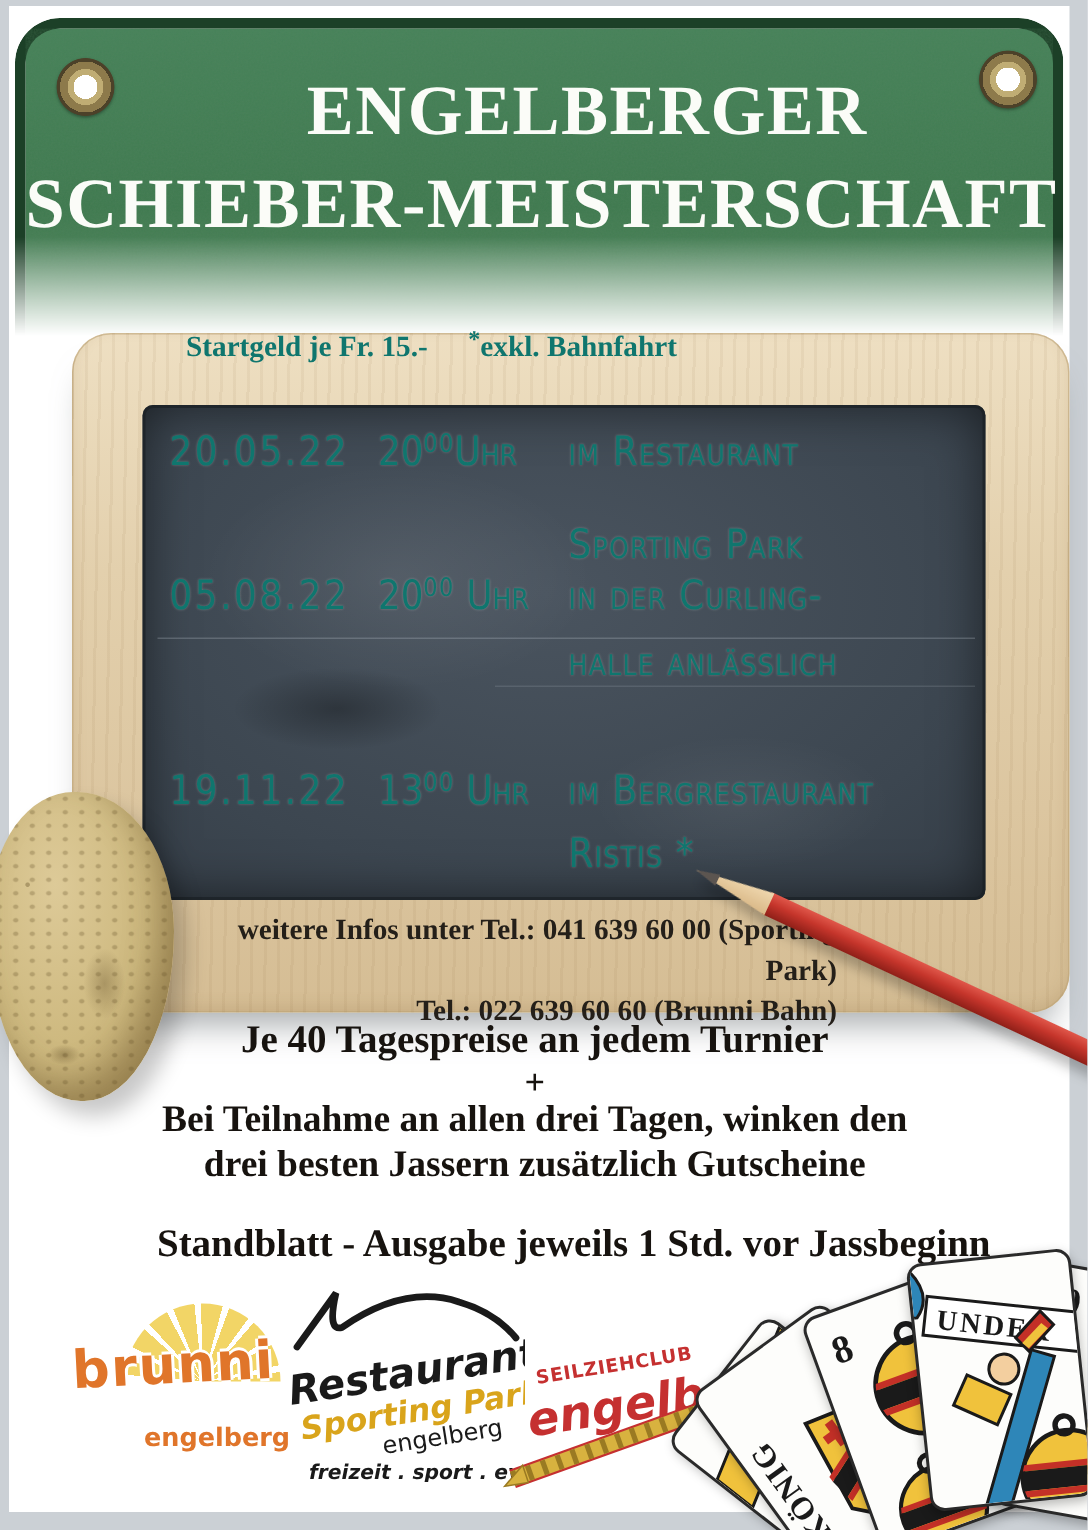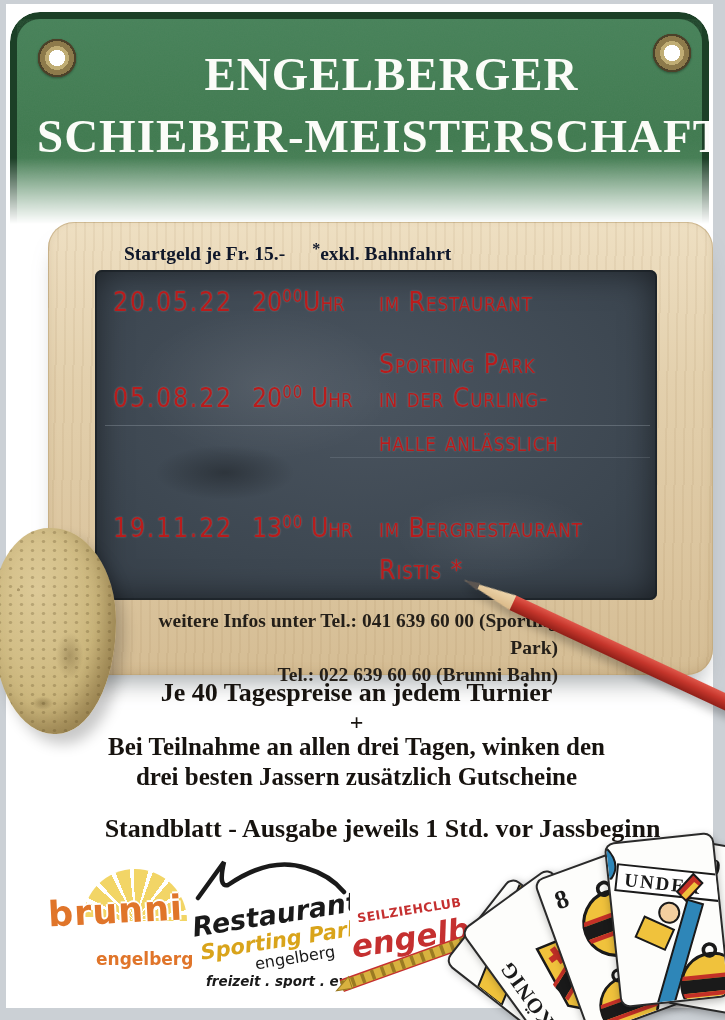"SCHIEBER-MEISTERSCHAFT" div.title { padding-left: 20px -> none }
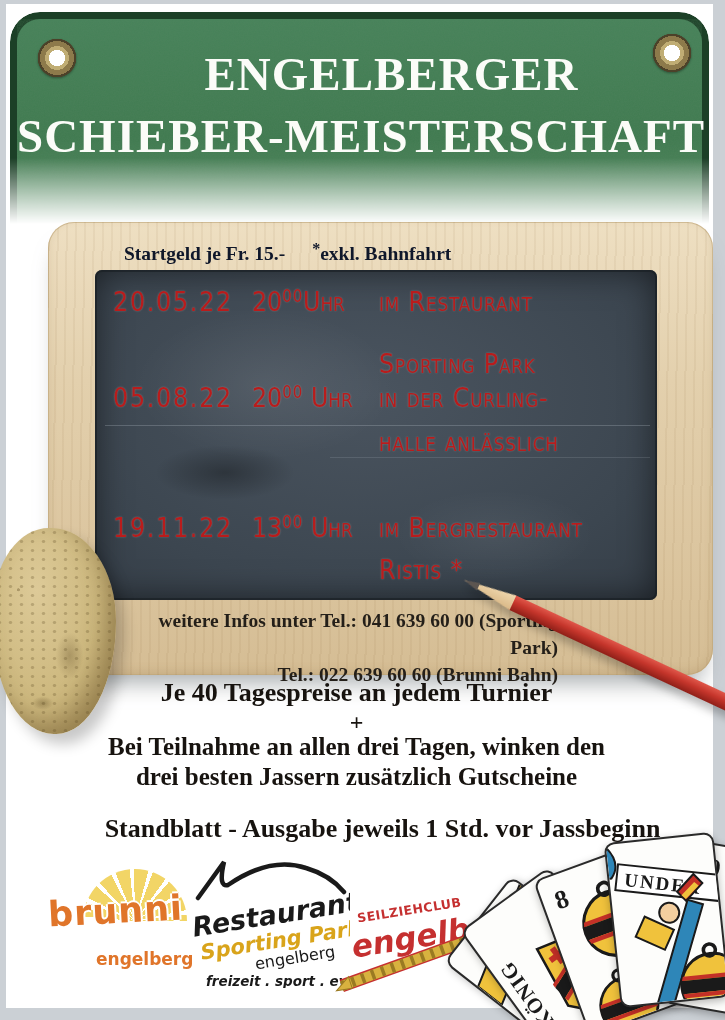"Startgeld je Fr. 15.- *exkl." #entry-fee { color: #0f172a -> #0f766e; top: 240px -> 218px }
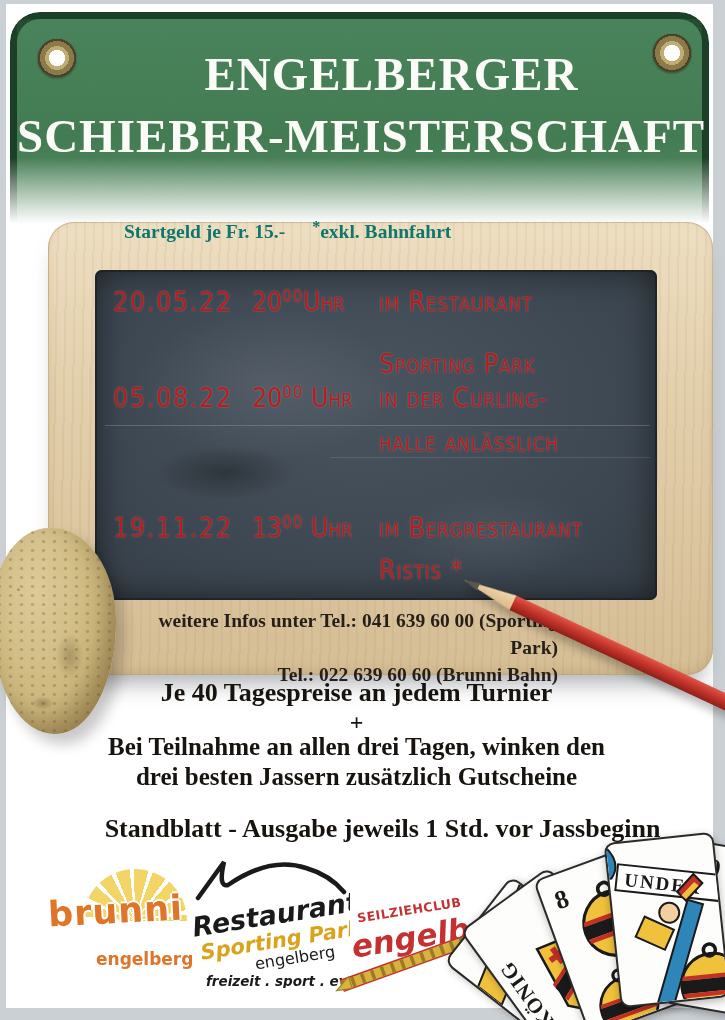"20.05.22" .chalk-line { color: #b91c1c -> #0f766e }
